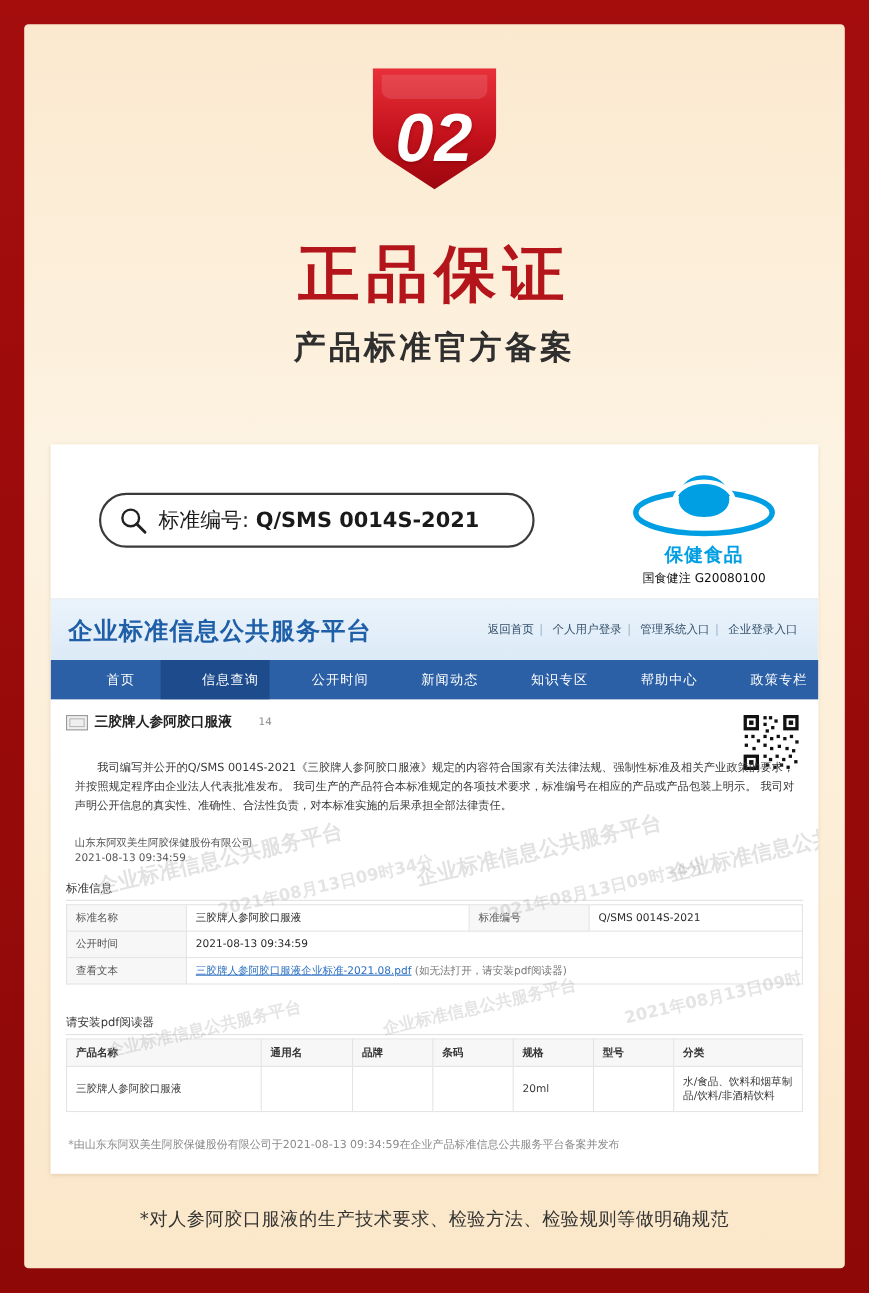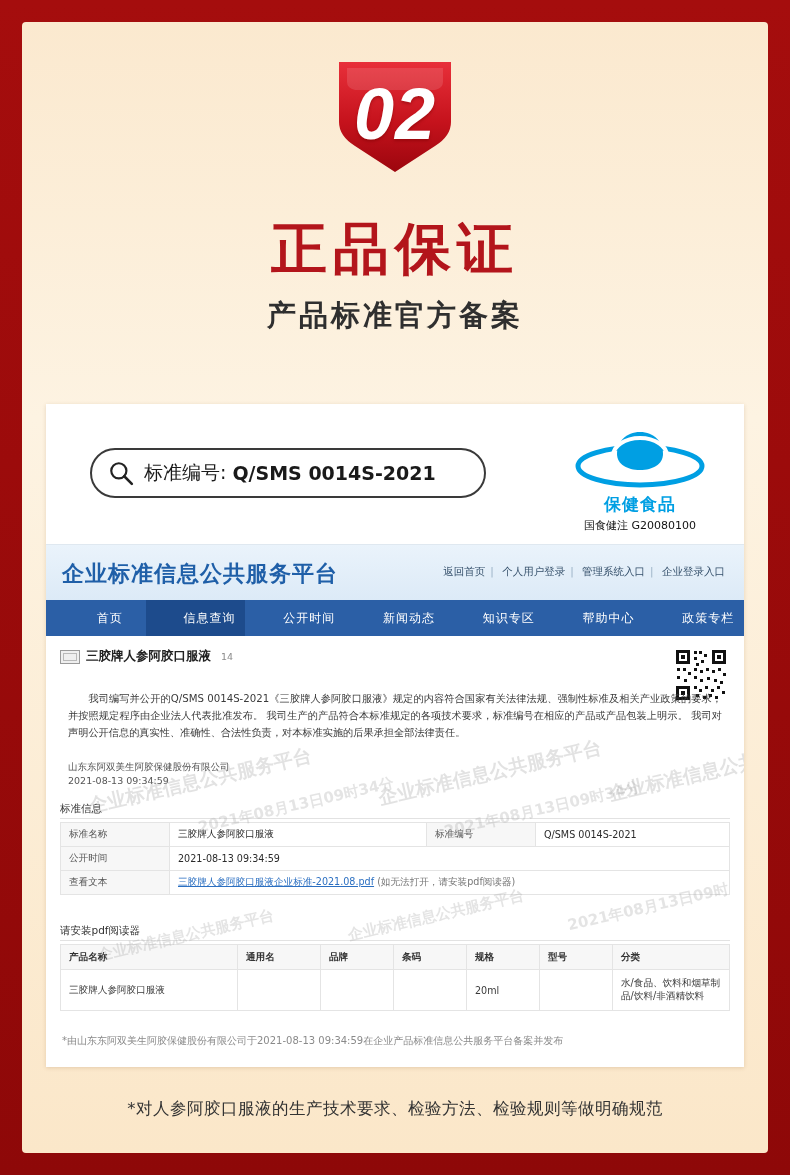"02" .badge-num { font-size: 72px -> 62px; top: 4px -> 16px }
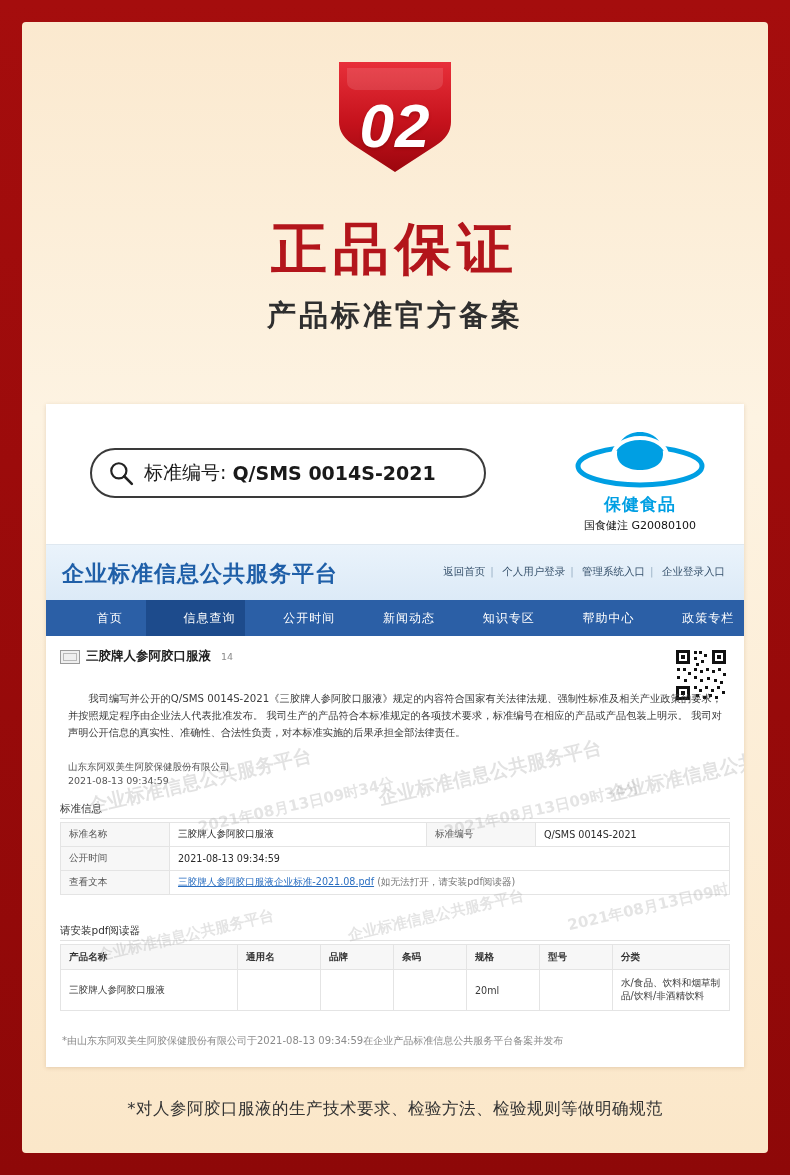"14" .prod-views { margin-left: 10px -> 24px }
